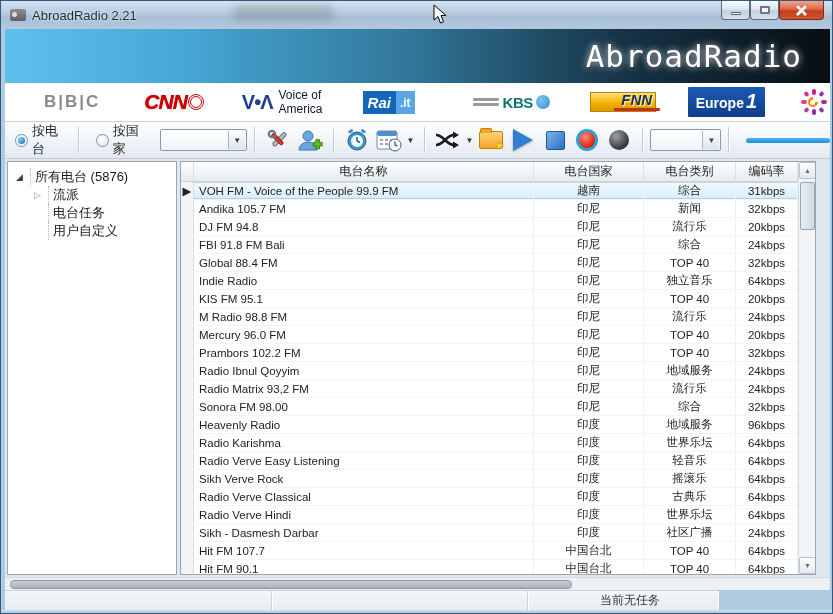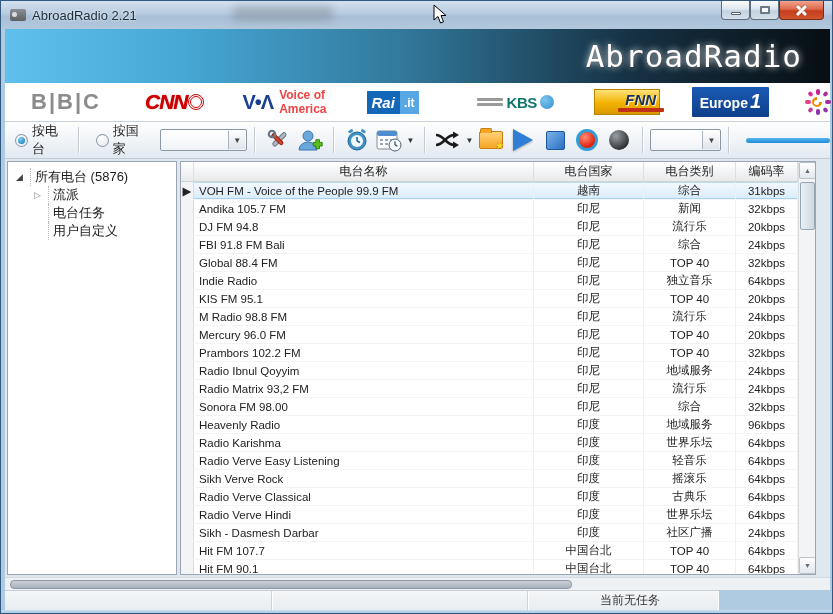"B|B|C" .logo-bbc { font-size: 22px -> 17px; margin-left: 26px -> 39px }
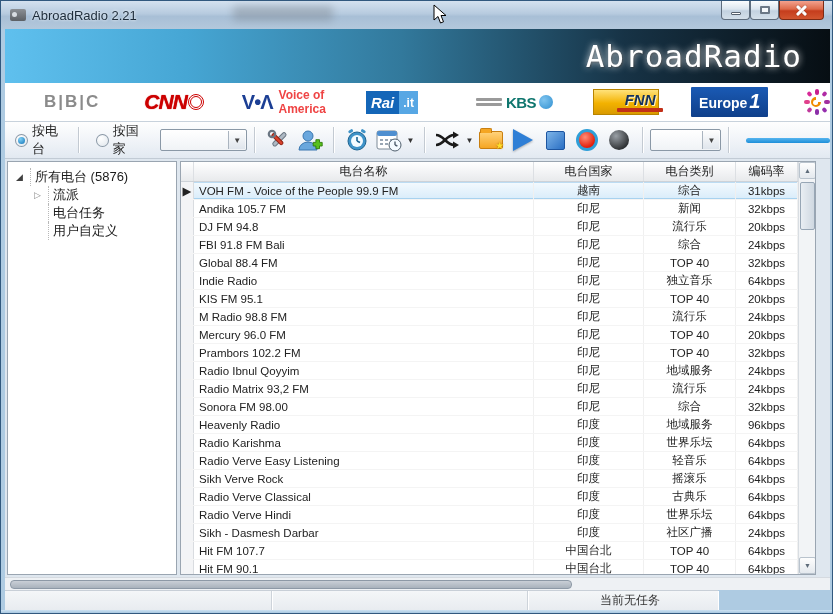"Voice of America" .voa-text { color: #ef4444 -> #0f172a; font-weight: bold -> normal }
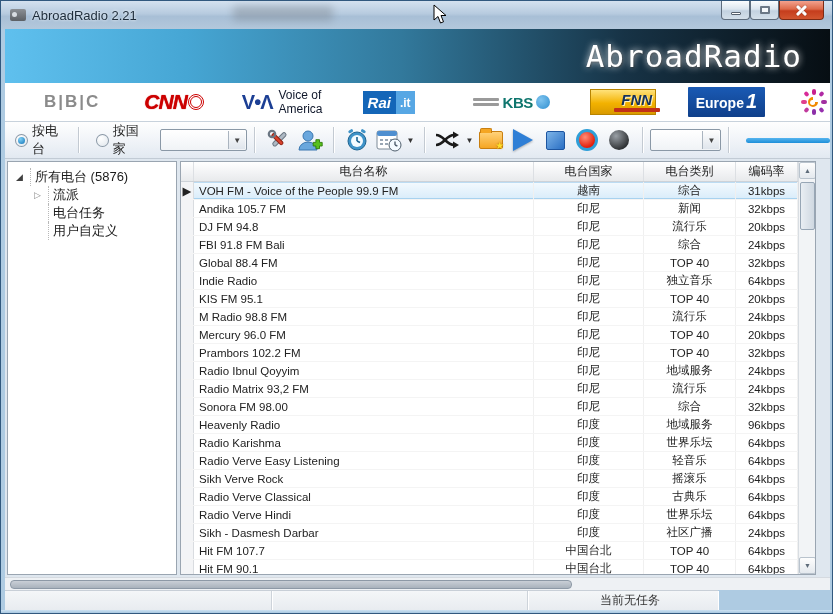"FNN" .logo-fnn { height: 26px -> 20px }
